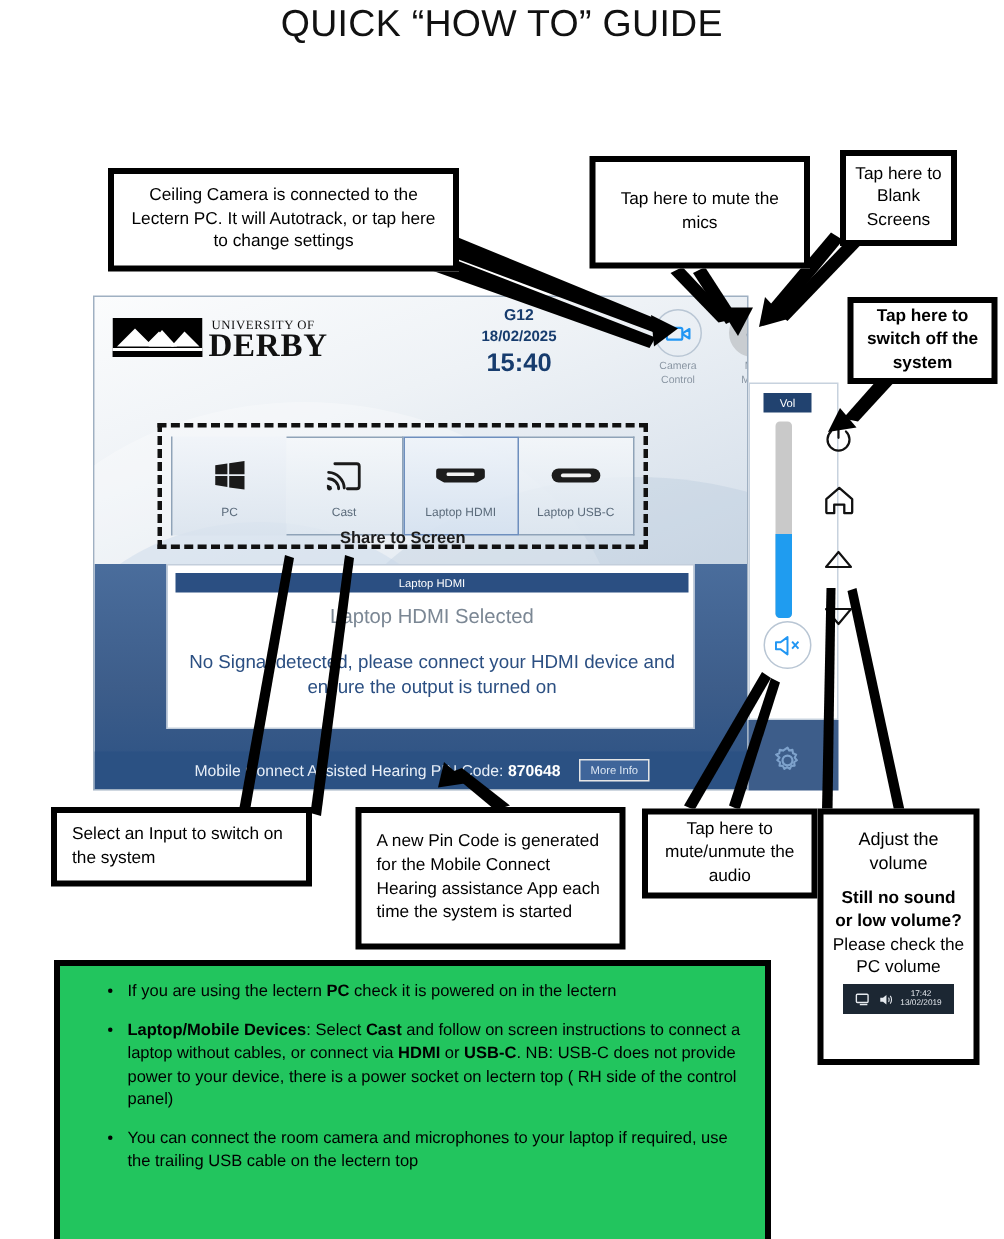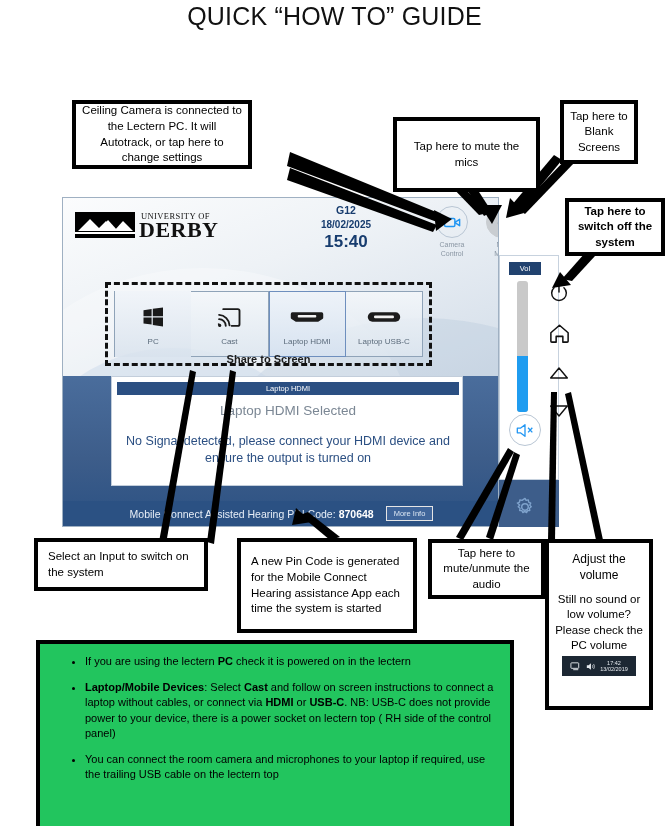"Ceiling Camera is connected to" div.callout { top: 100px -> 112px; width: 180px -> 234px }
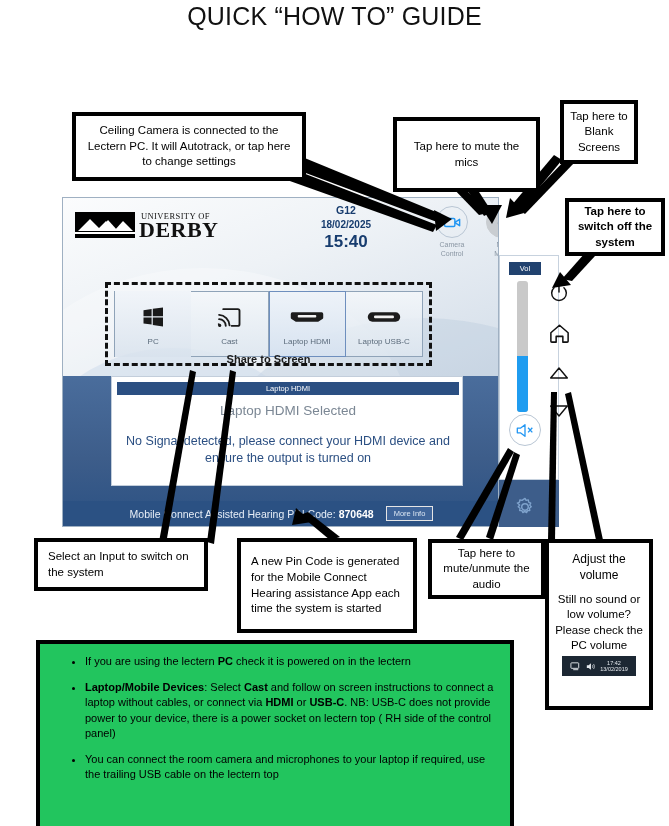"Tap here to mute the" div.callout { margin-top: 13px -> none }
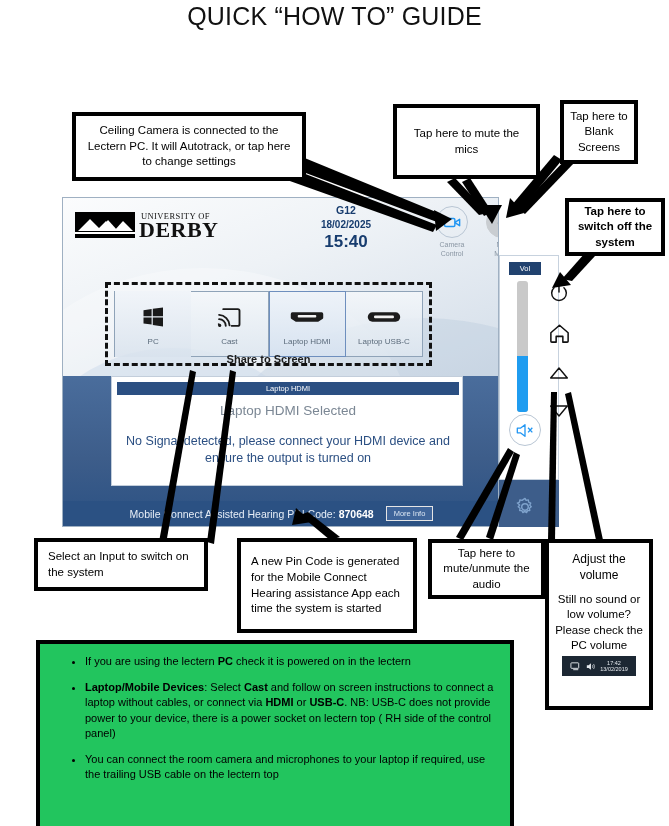"Still no sound or low" p { font-weight: normal -> bold }
